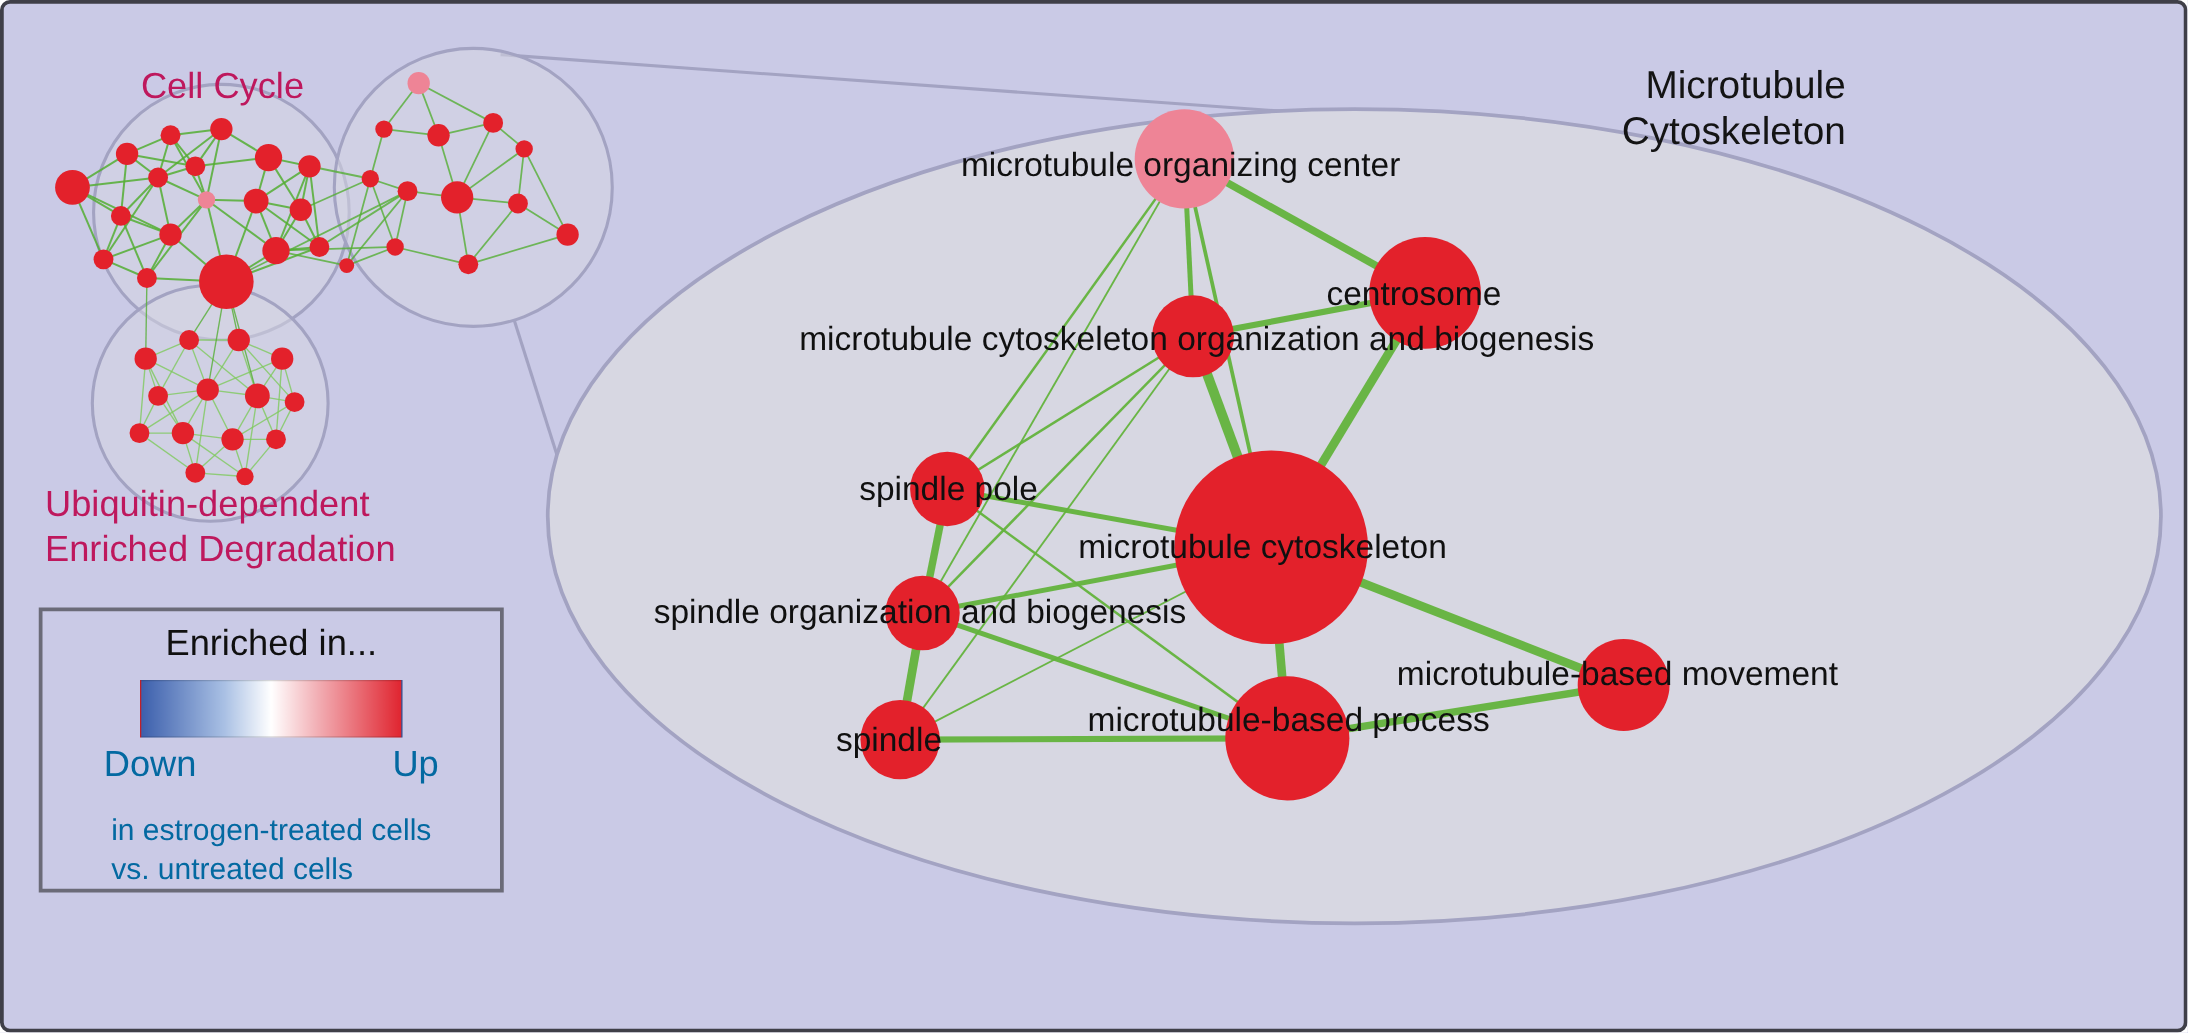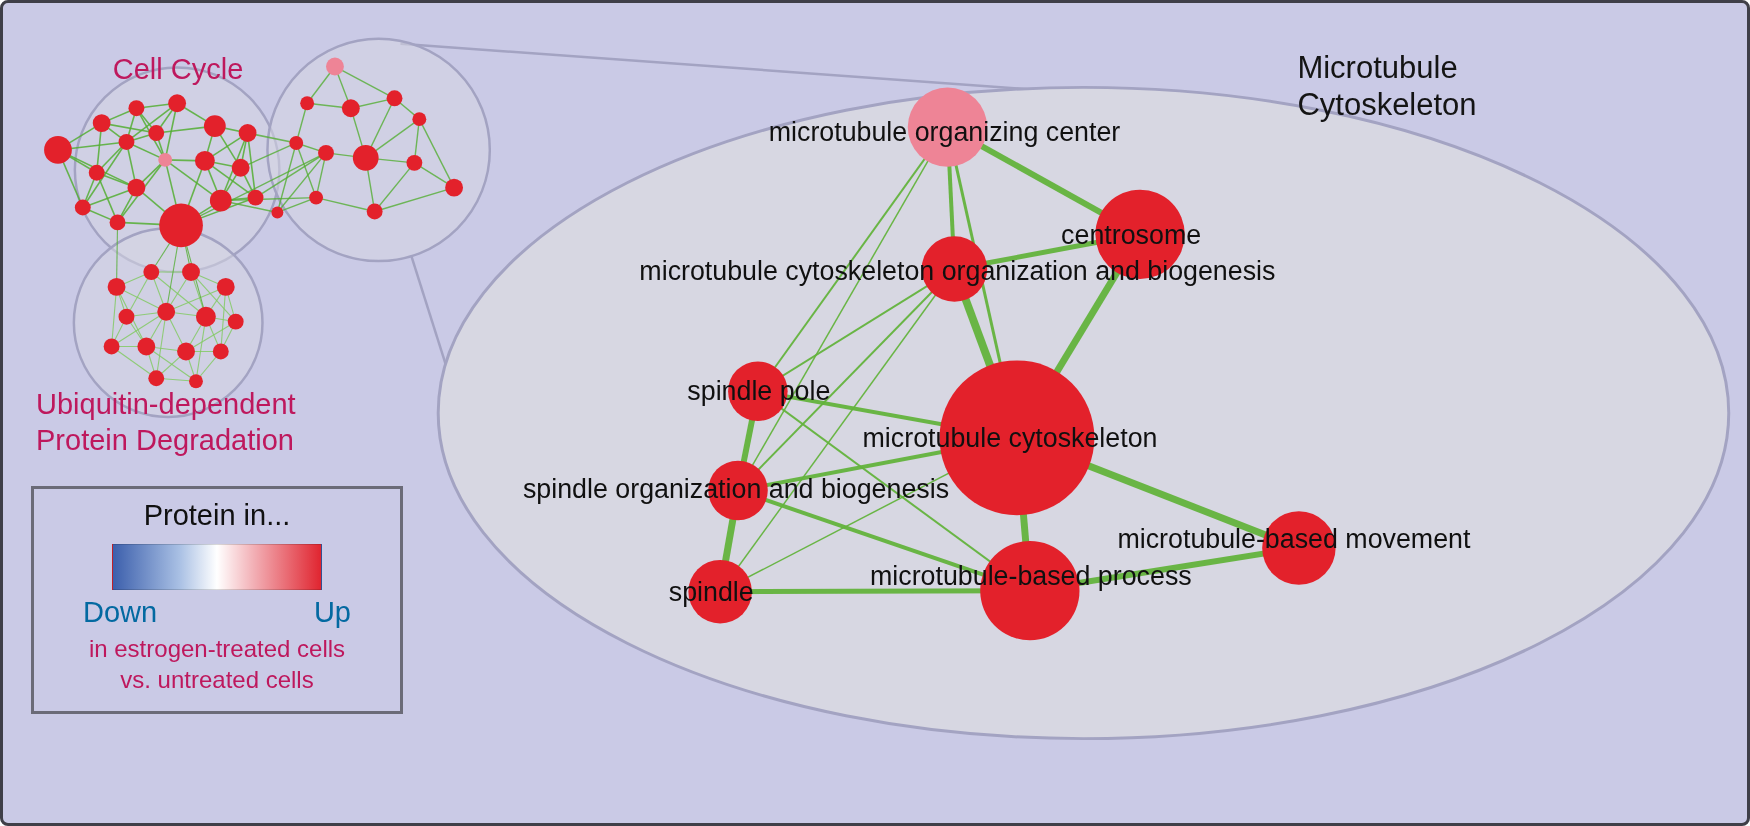"Microtubule" .zoom-title { text-align: left -> right }
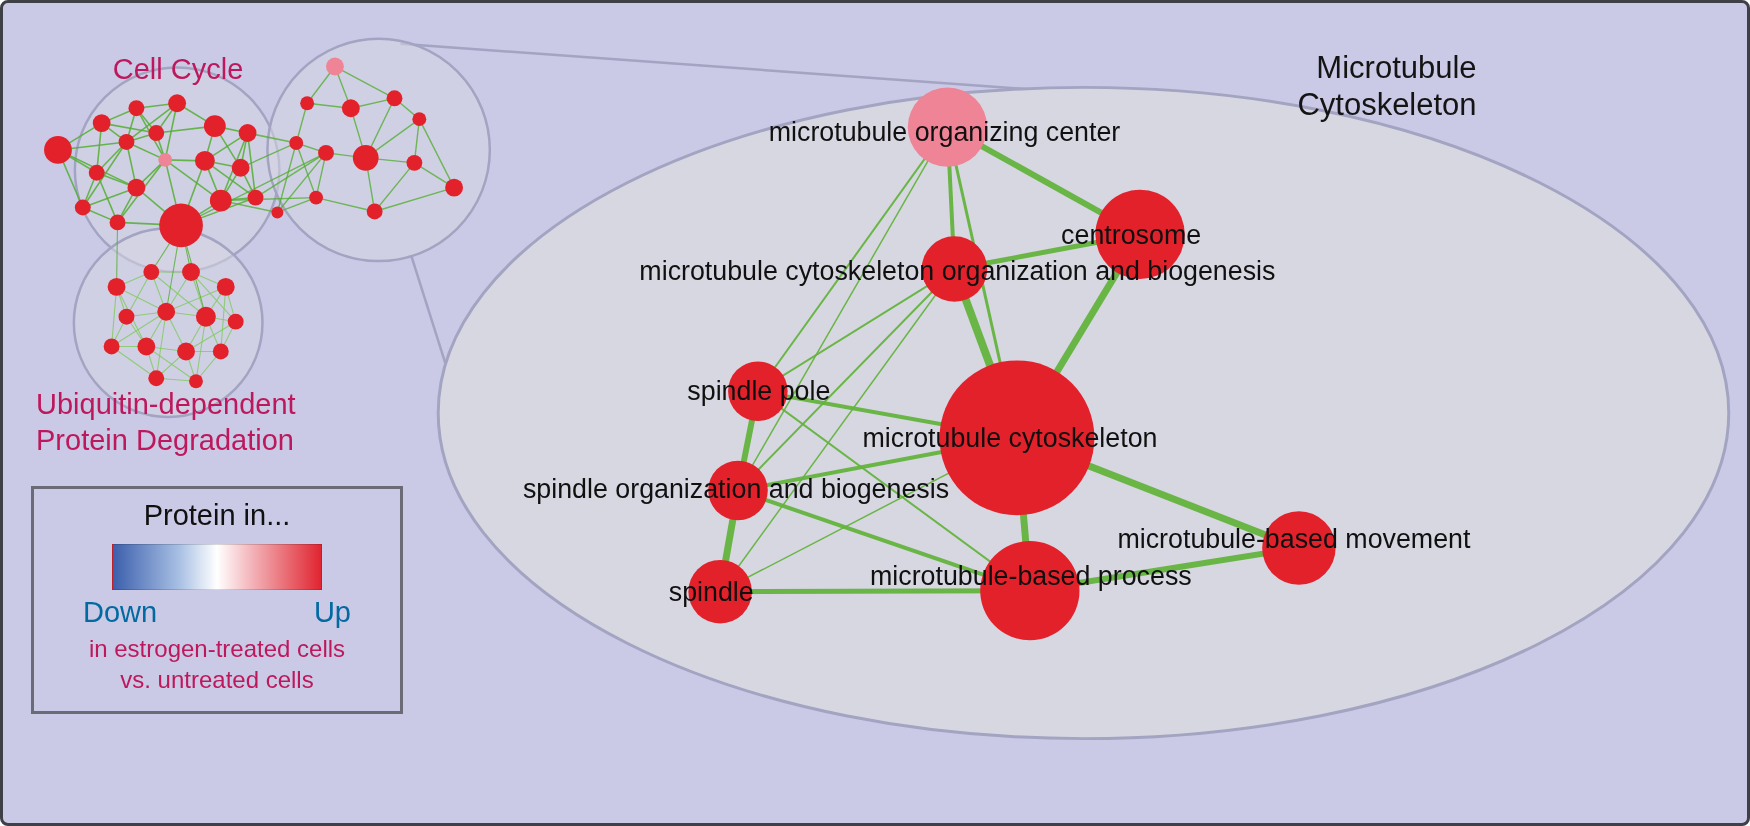"Ubiquitin-dependent" div.flabel { text: Protein -> Enriched }
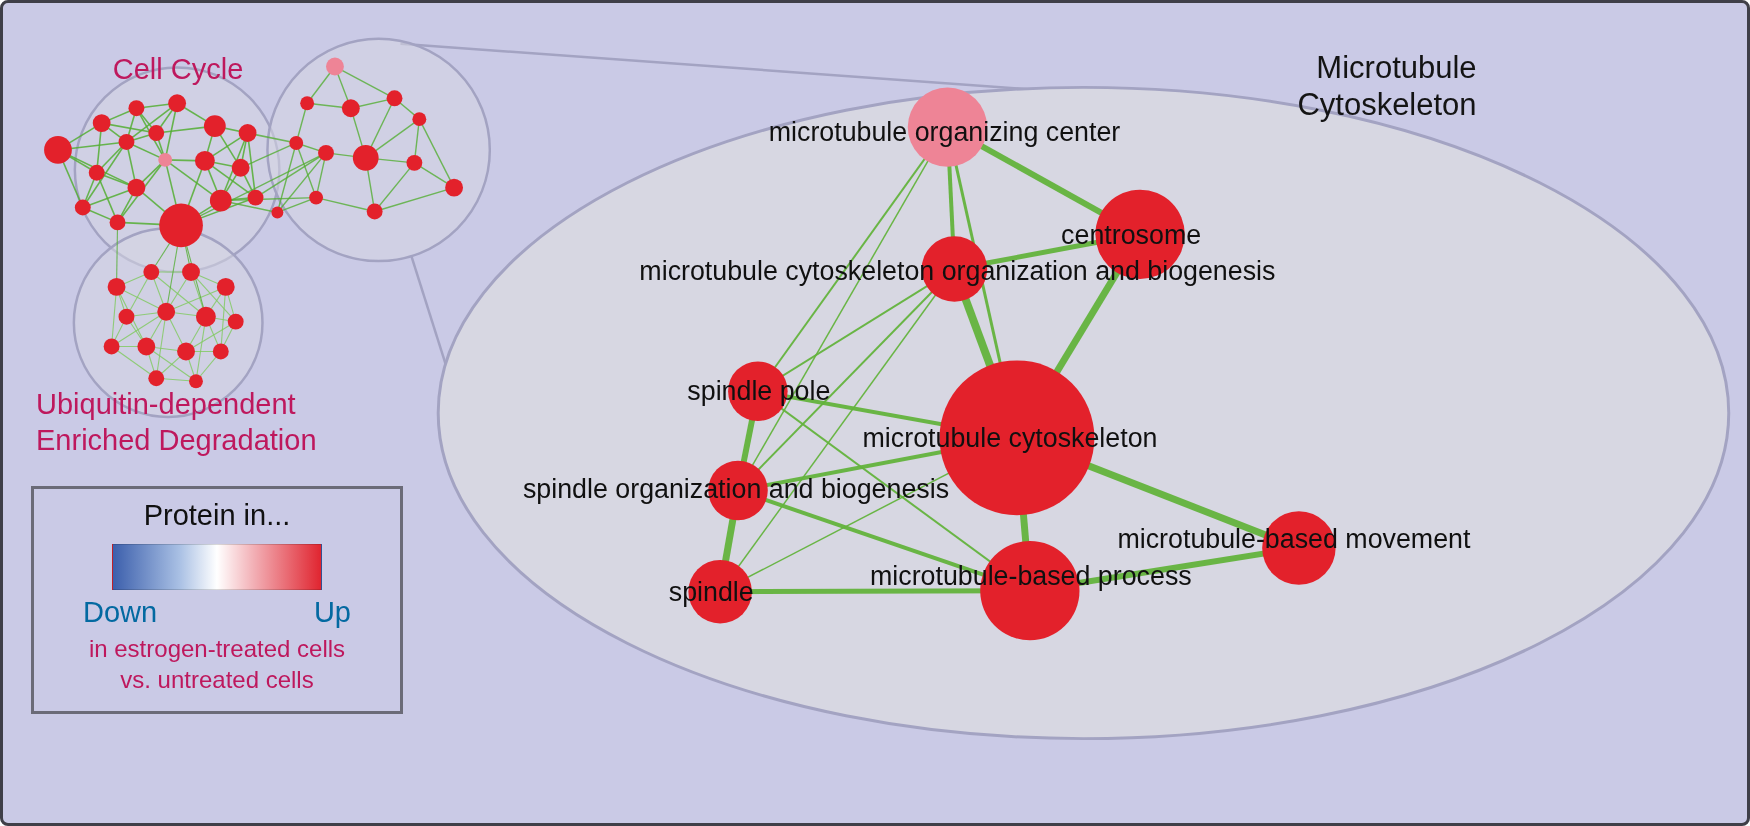"Protein in..." div.legend-title { text: Protein -> Enriched }
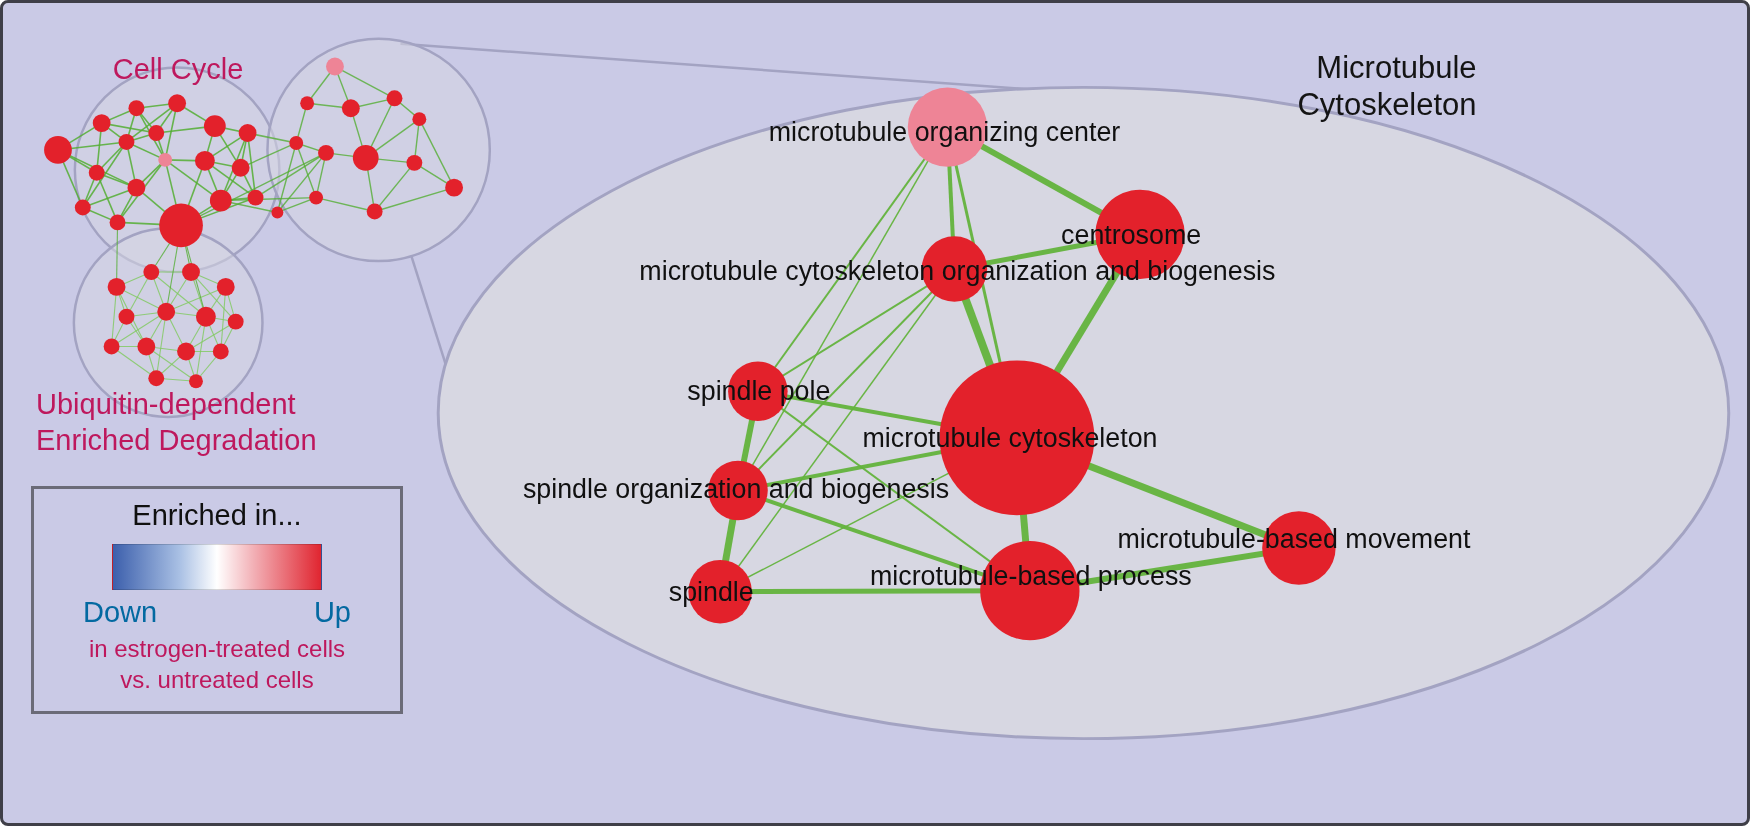"in estrogen-treated cells" .legend-caption { color: #be185d -> #0369a1; margin-top: 4px -> 20px; text-align: center -> none }
